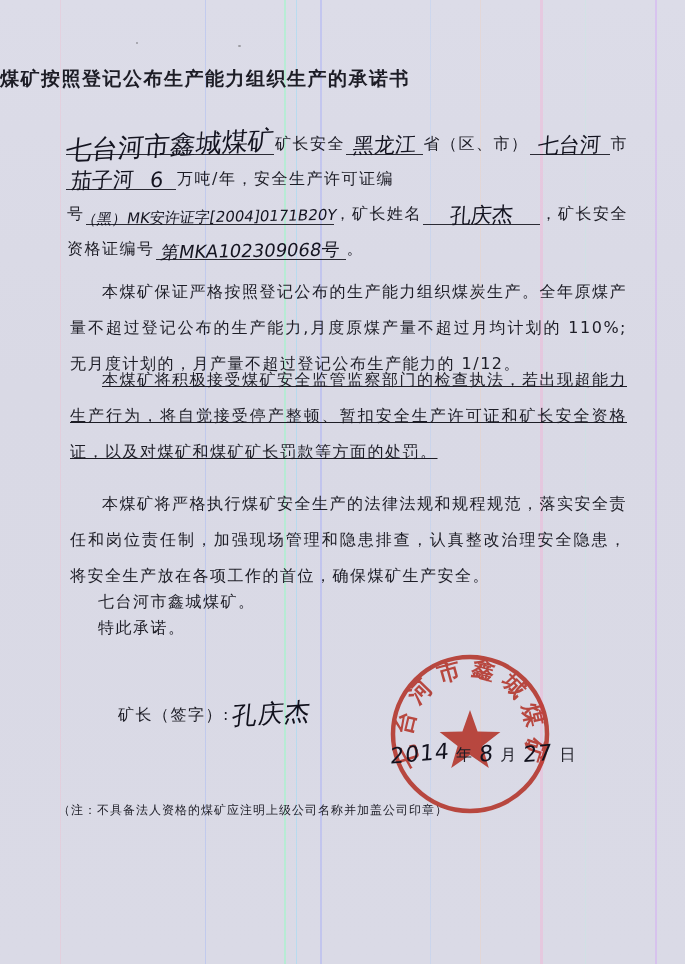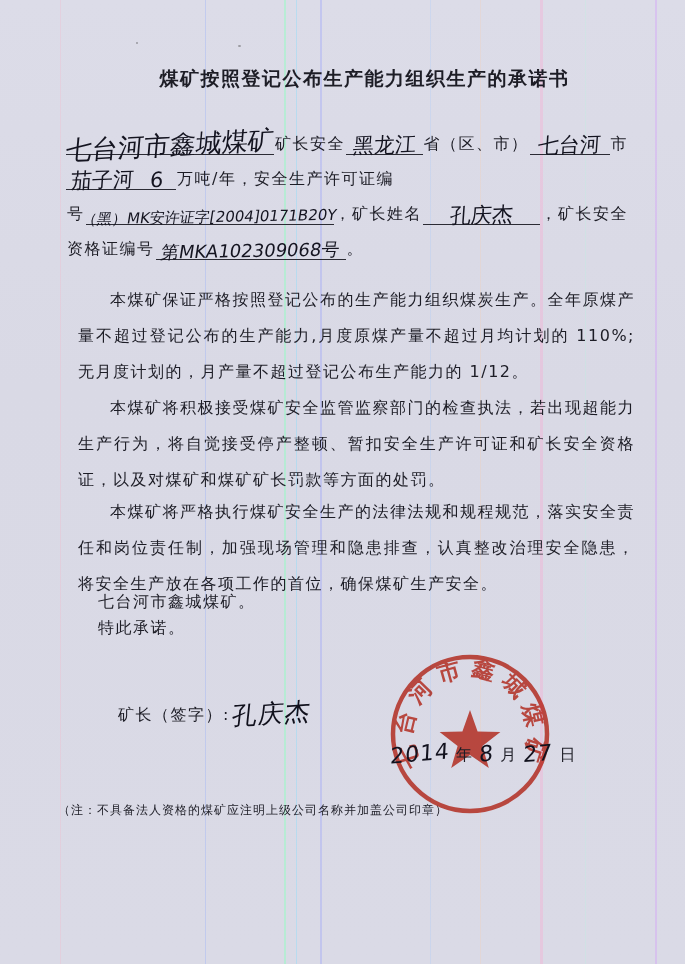"煤矿按照登记公布生产能力组织生产的承诺书" .title { margin-left: 44px -> none; text-align: center -> none }
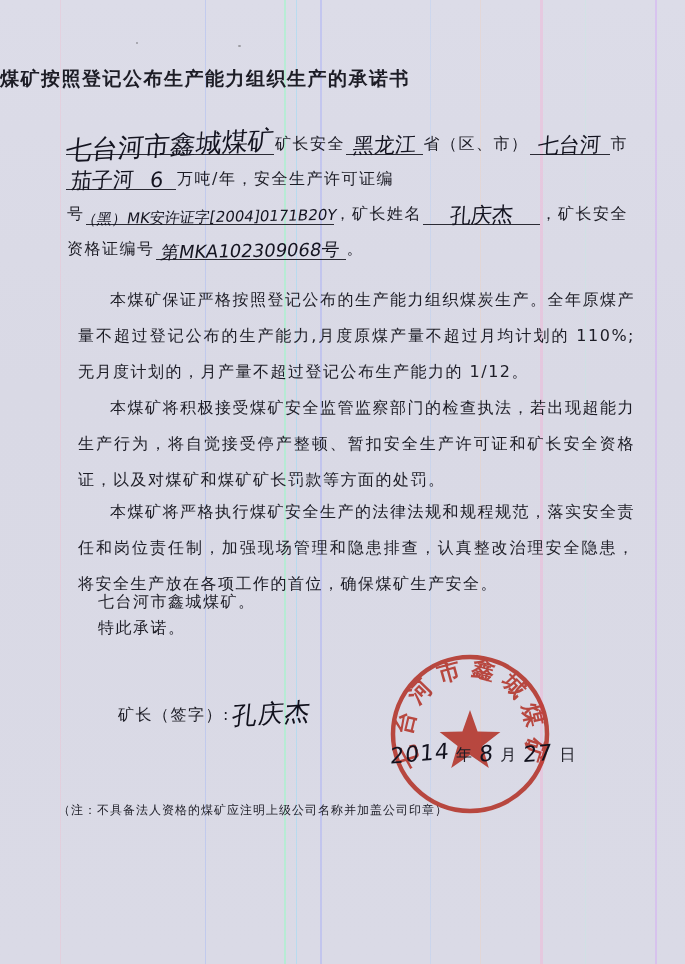"本煤矿保证严格按照登记公布的生产能力组织煤炭生产。全年原煤产量不超过登记公布的生" .para { margin: 12px -> 4px }
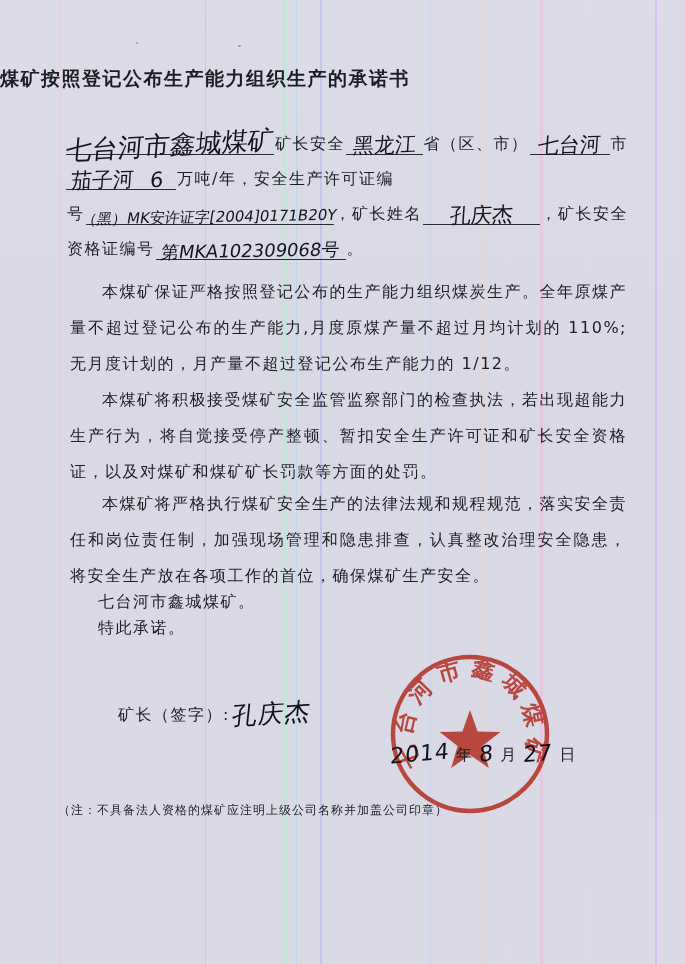"本煤矿将积极接受煤矿安全监管监察部门的检查执法，若出现超能力生产行为，将自觉接受" .p2 { text-decoration: none -> underline; top: 378px -> 358px }
